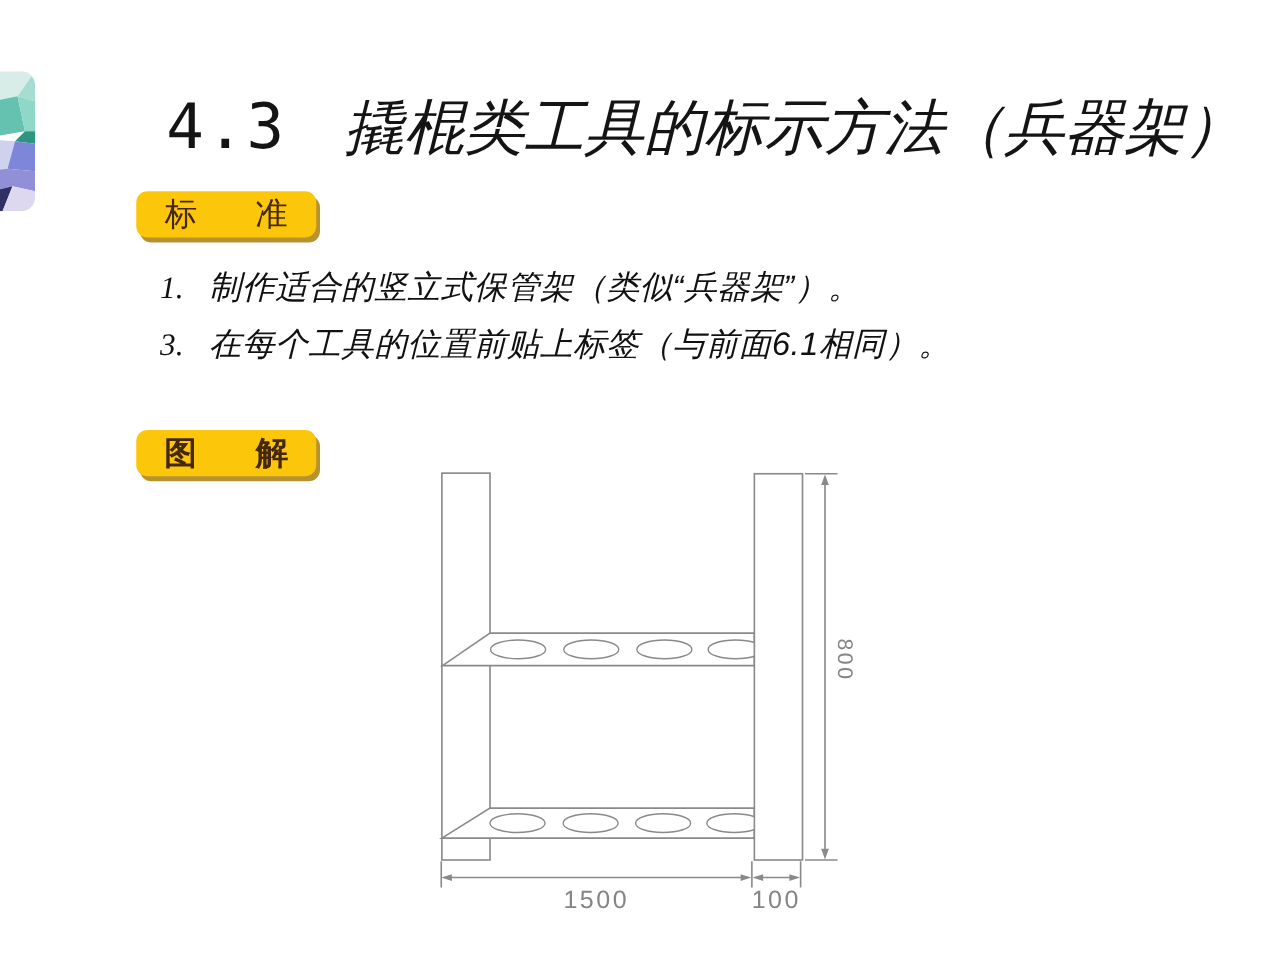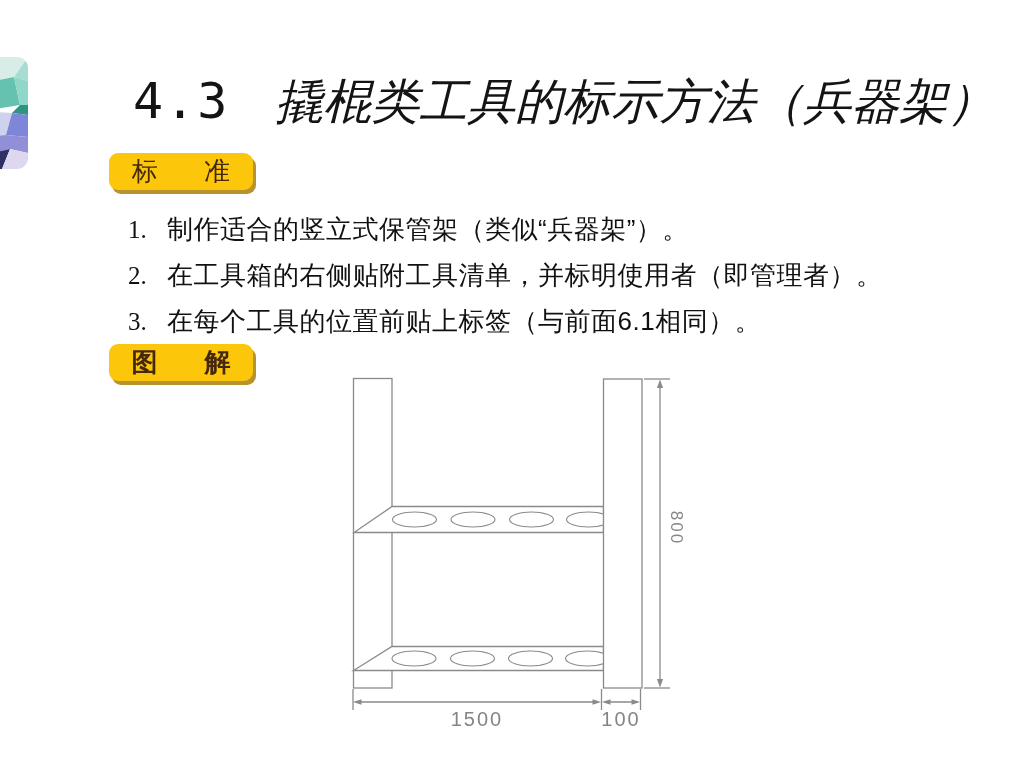"1. 制作适合的竖立式保管架（类似“兵器架”）。" .list li { font-style: none -> italic }
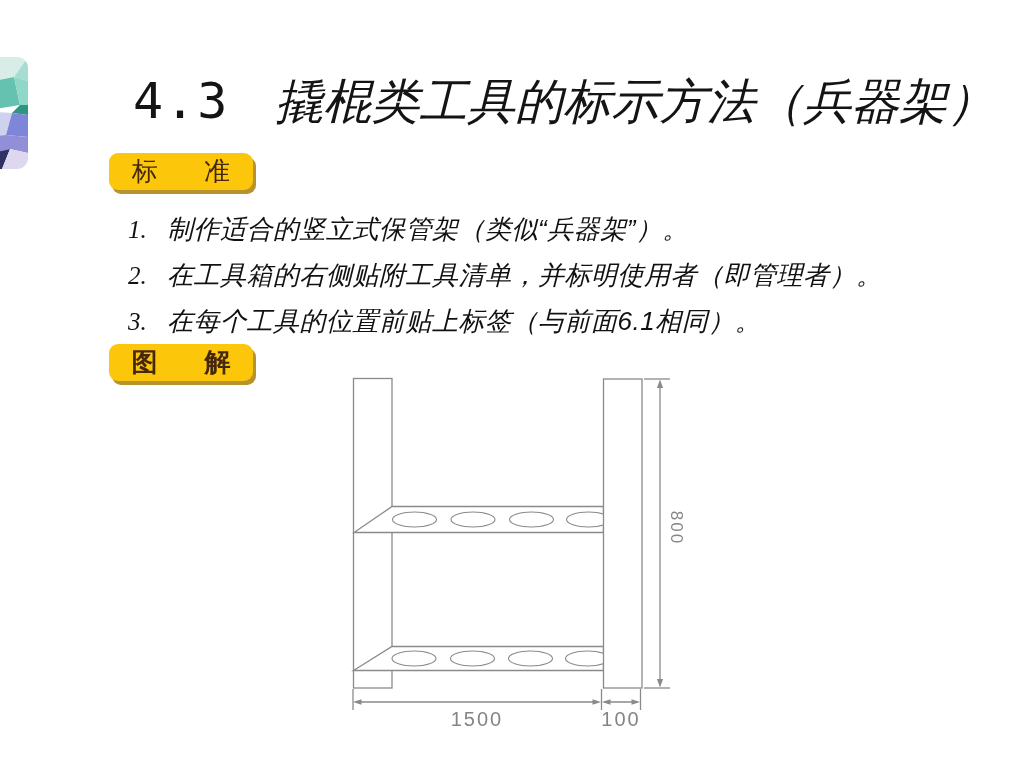"2. 在工具箱的右侧贴附工具清单，并标明使用者（即管理者）。" li { html: <li> <span>2.</span><span>在工具箱的右侧贴附工具清单，并标明使用者（即管理者）。</span> </li> -> none }
